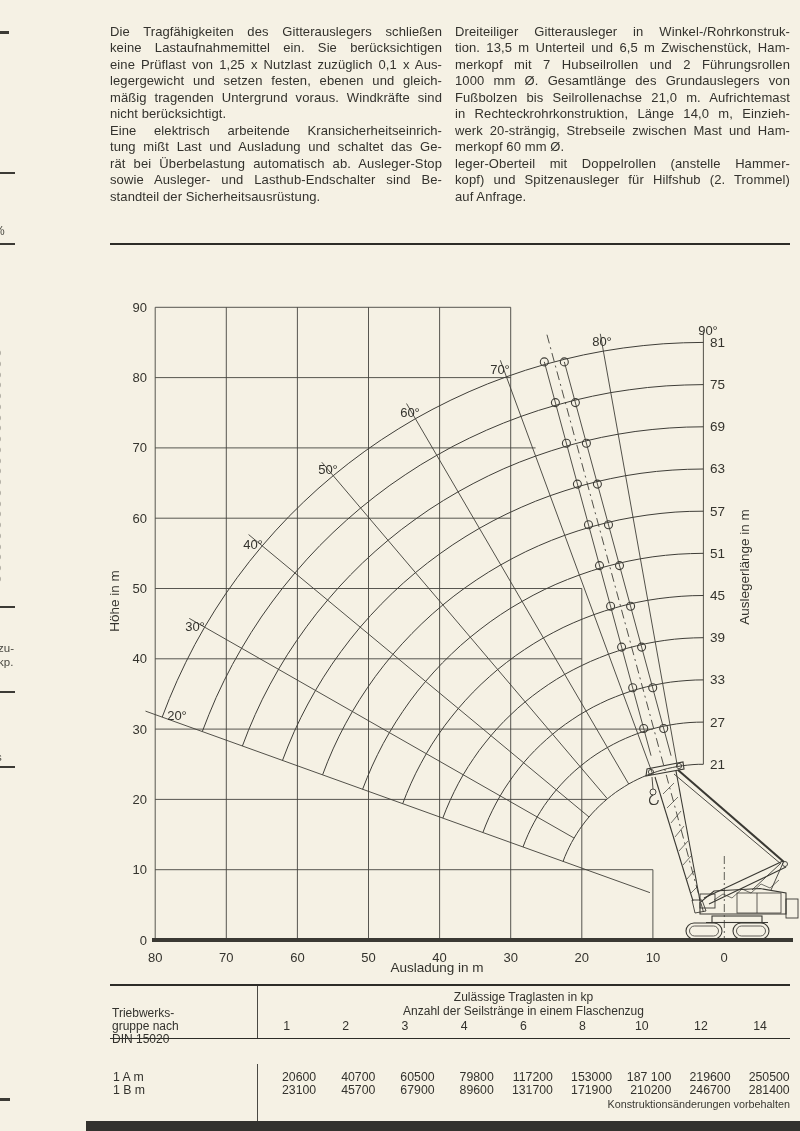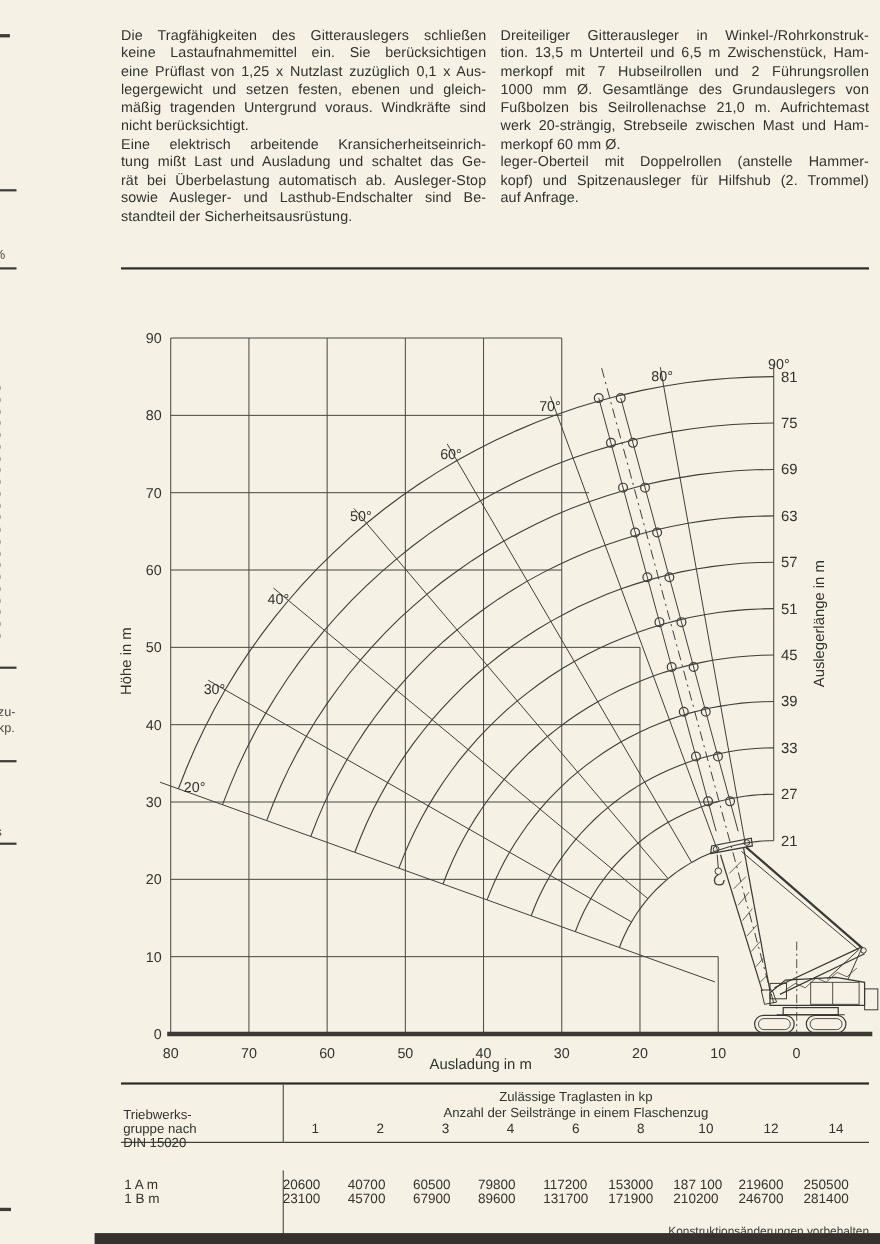"in Rechteckrohrkonstruktion, Länge 14,0" div.jline { html: none -> <div>in Rechteckrohrkonstruktion, Länge 14,0 m, Einzieh-</div> }
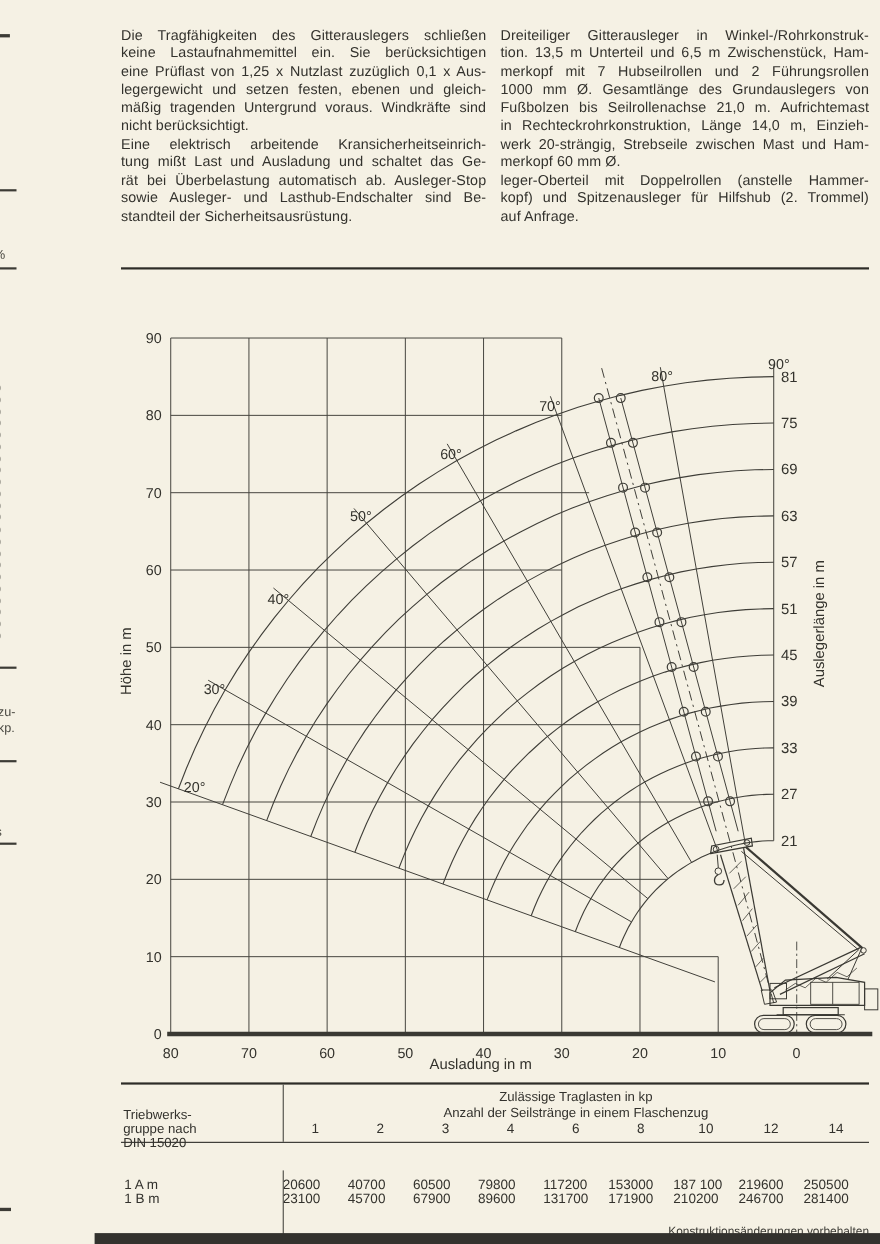"20600" .trow .num { text-align: left -> right }
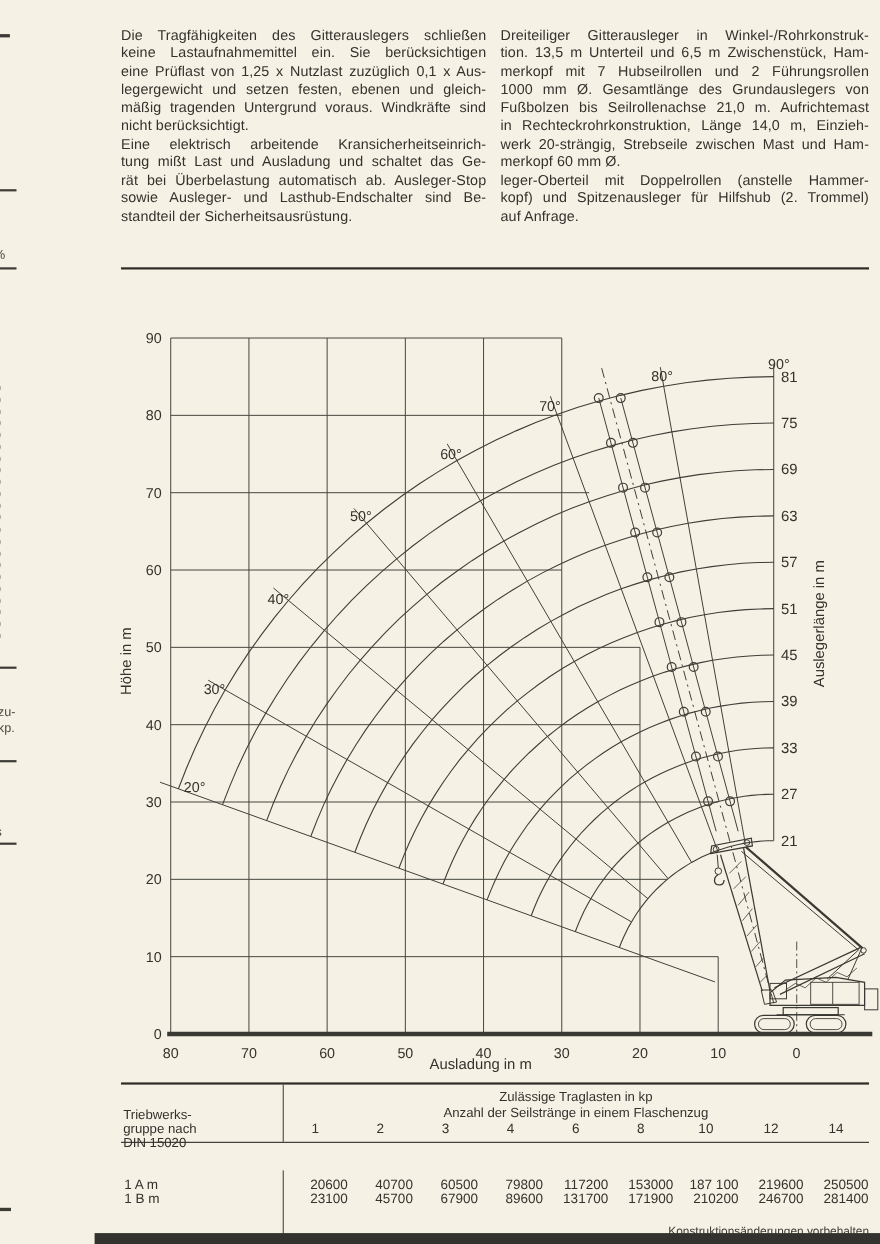"Konstruktionsänderungen vorbehalten" .footer { margin-top: 16px -> none }
